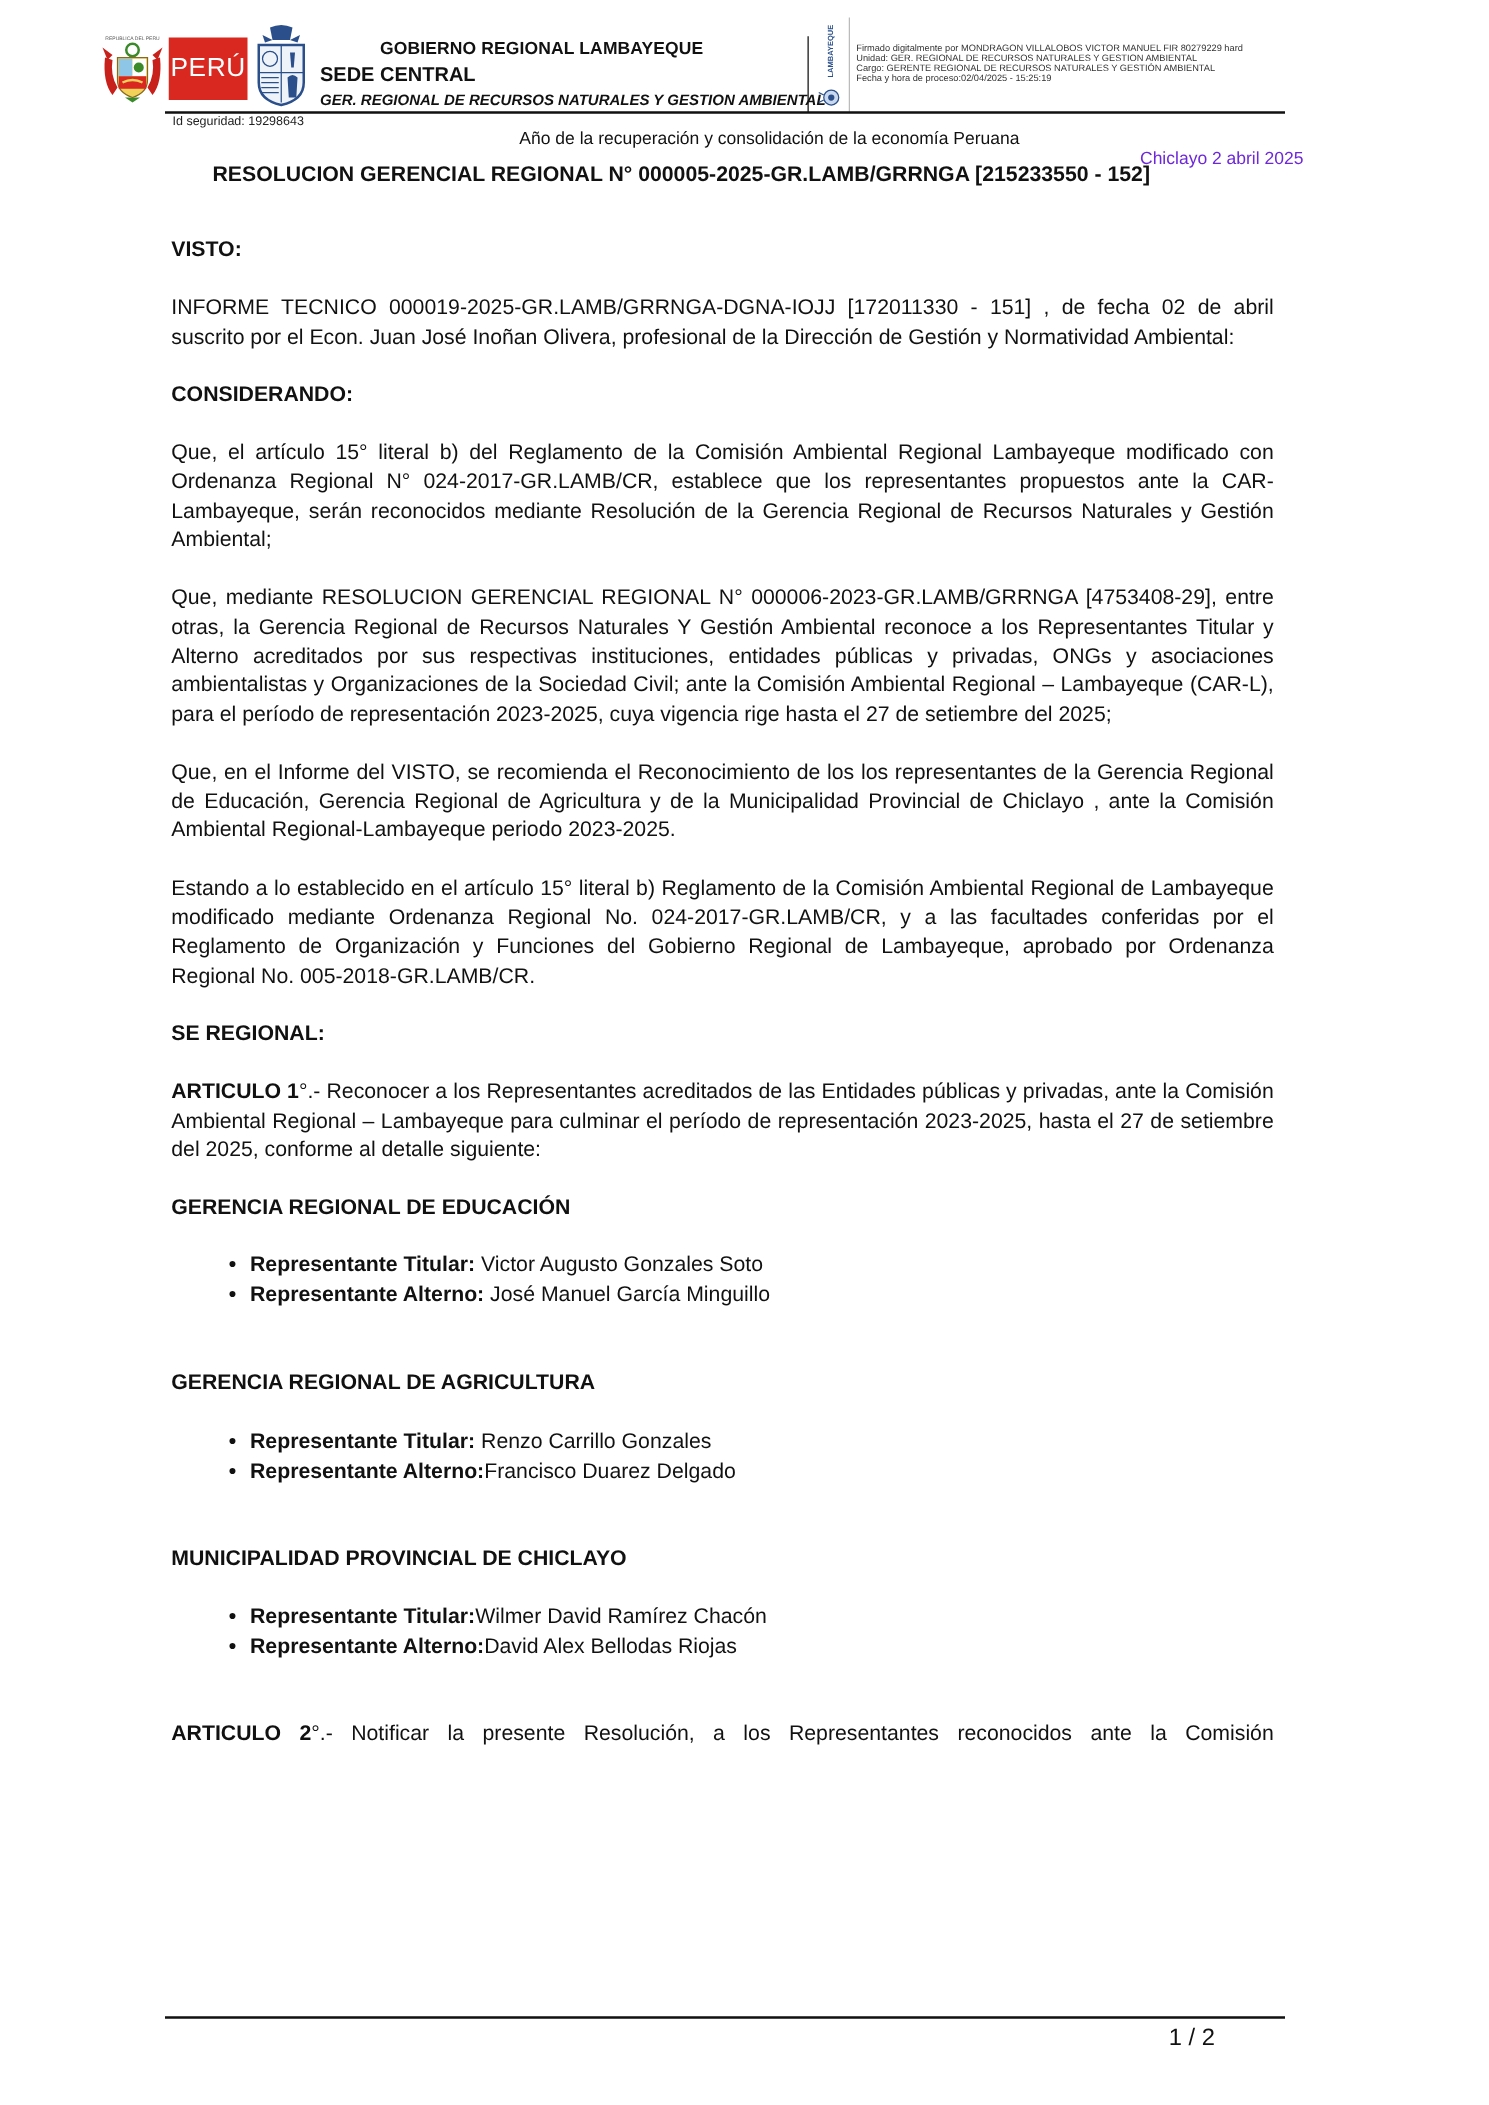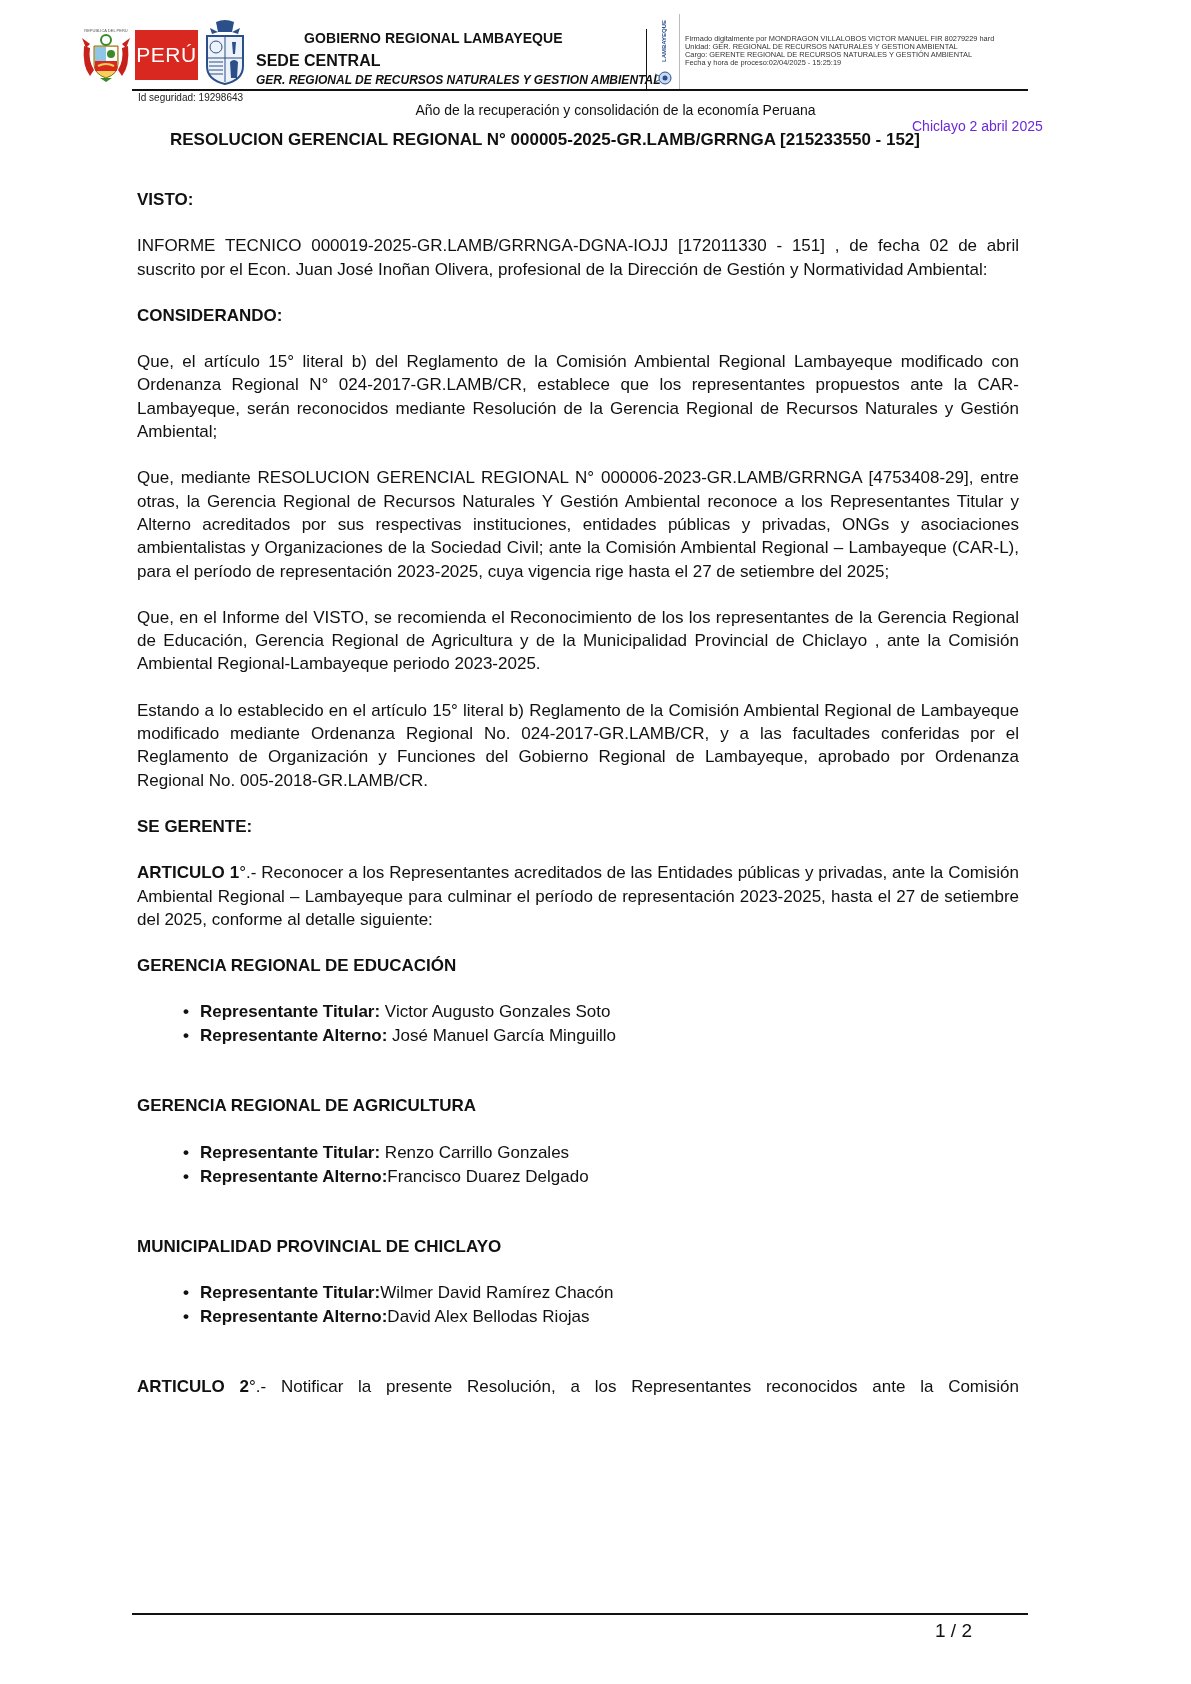"SE GERENTE:" div.section-label { text: GERENTE -> REGIONAL }
